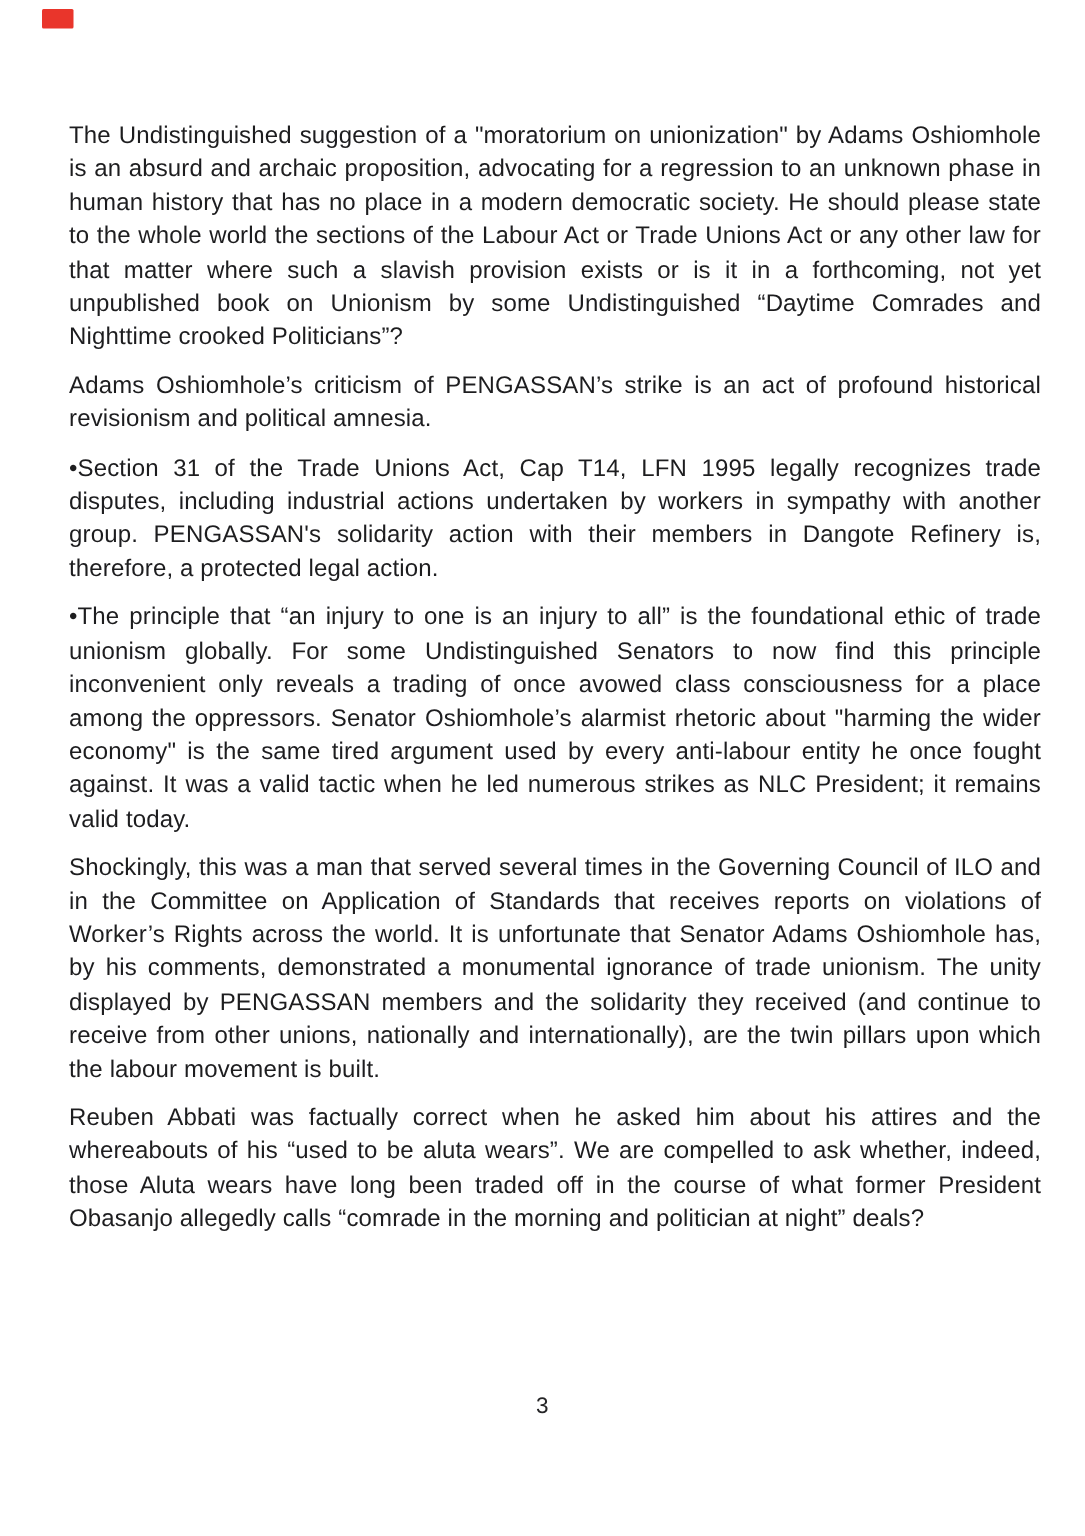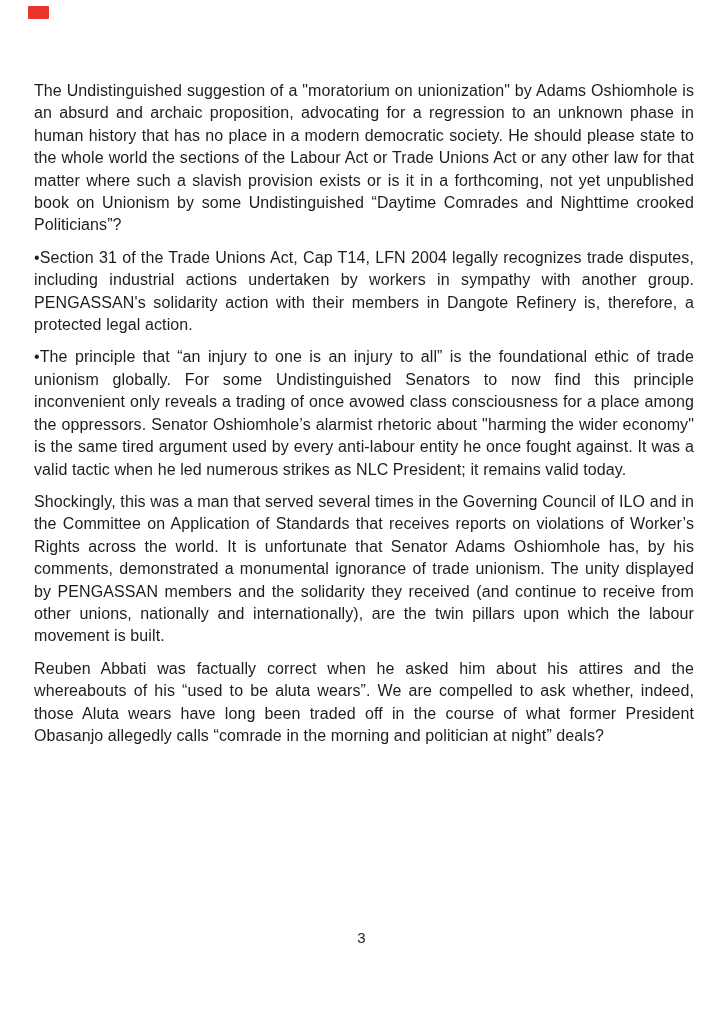"The Undistinguished suggestion of a" .page-content p { margin: 0 0 10px 4px -> 0 0 10px 16px }
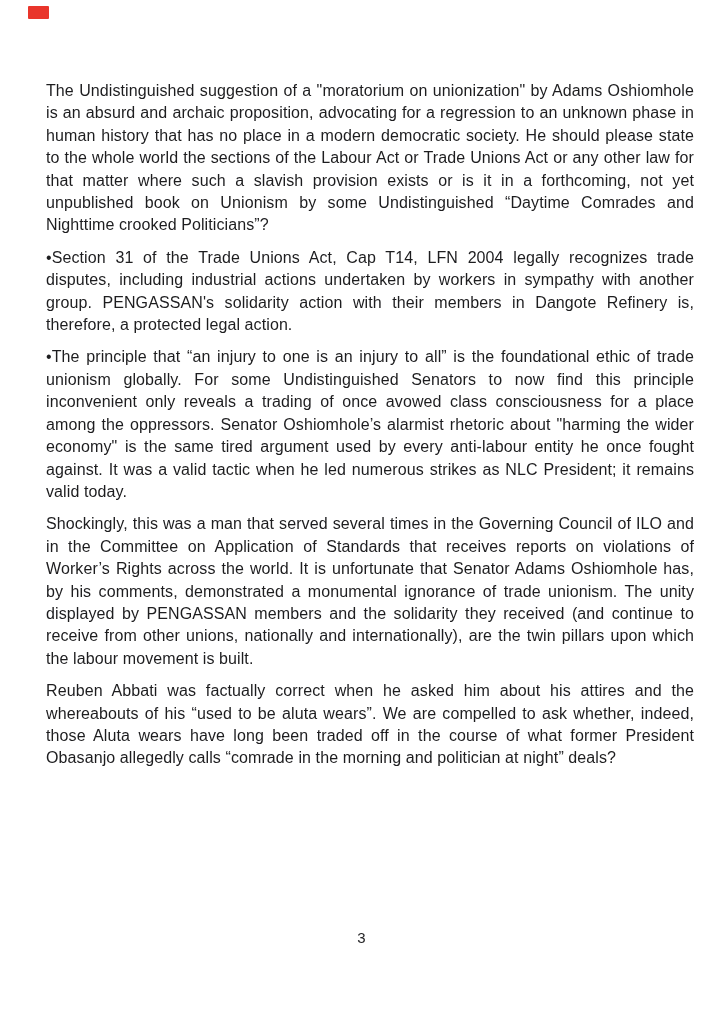"Adams Oshiomhole’s criticism of" p { html: none -> <p>Adams Oshiomhole’s criticism of PENGASSAN’s strike is an act of profound historical revisionism and political amnesia.</p> }
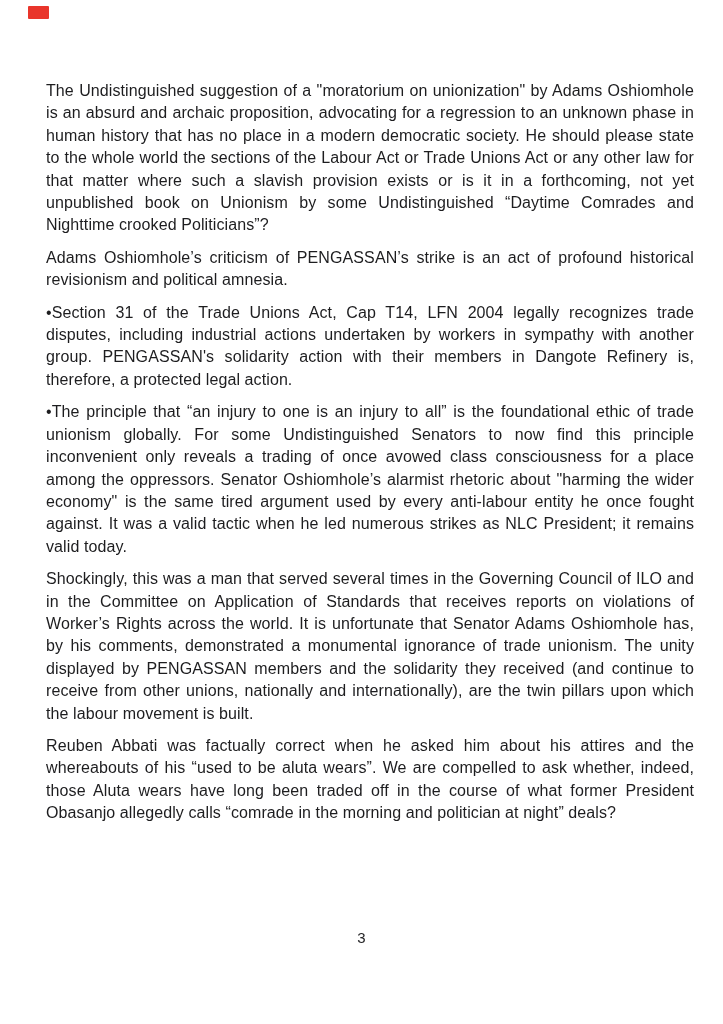"•Section 31 of the Trade" p { text: 2004 -> 1995 }
